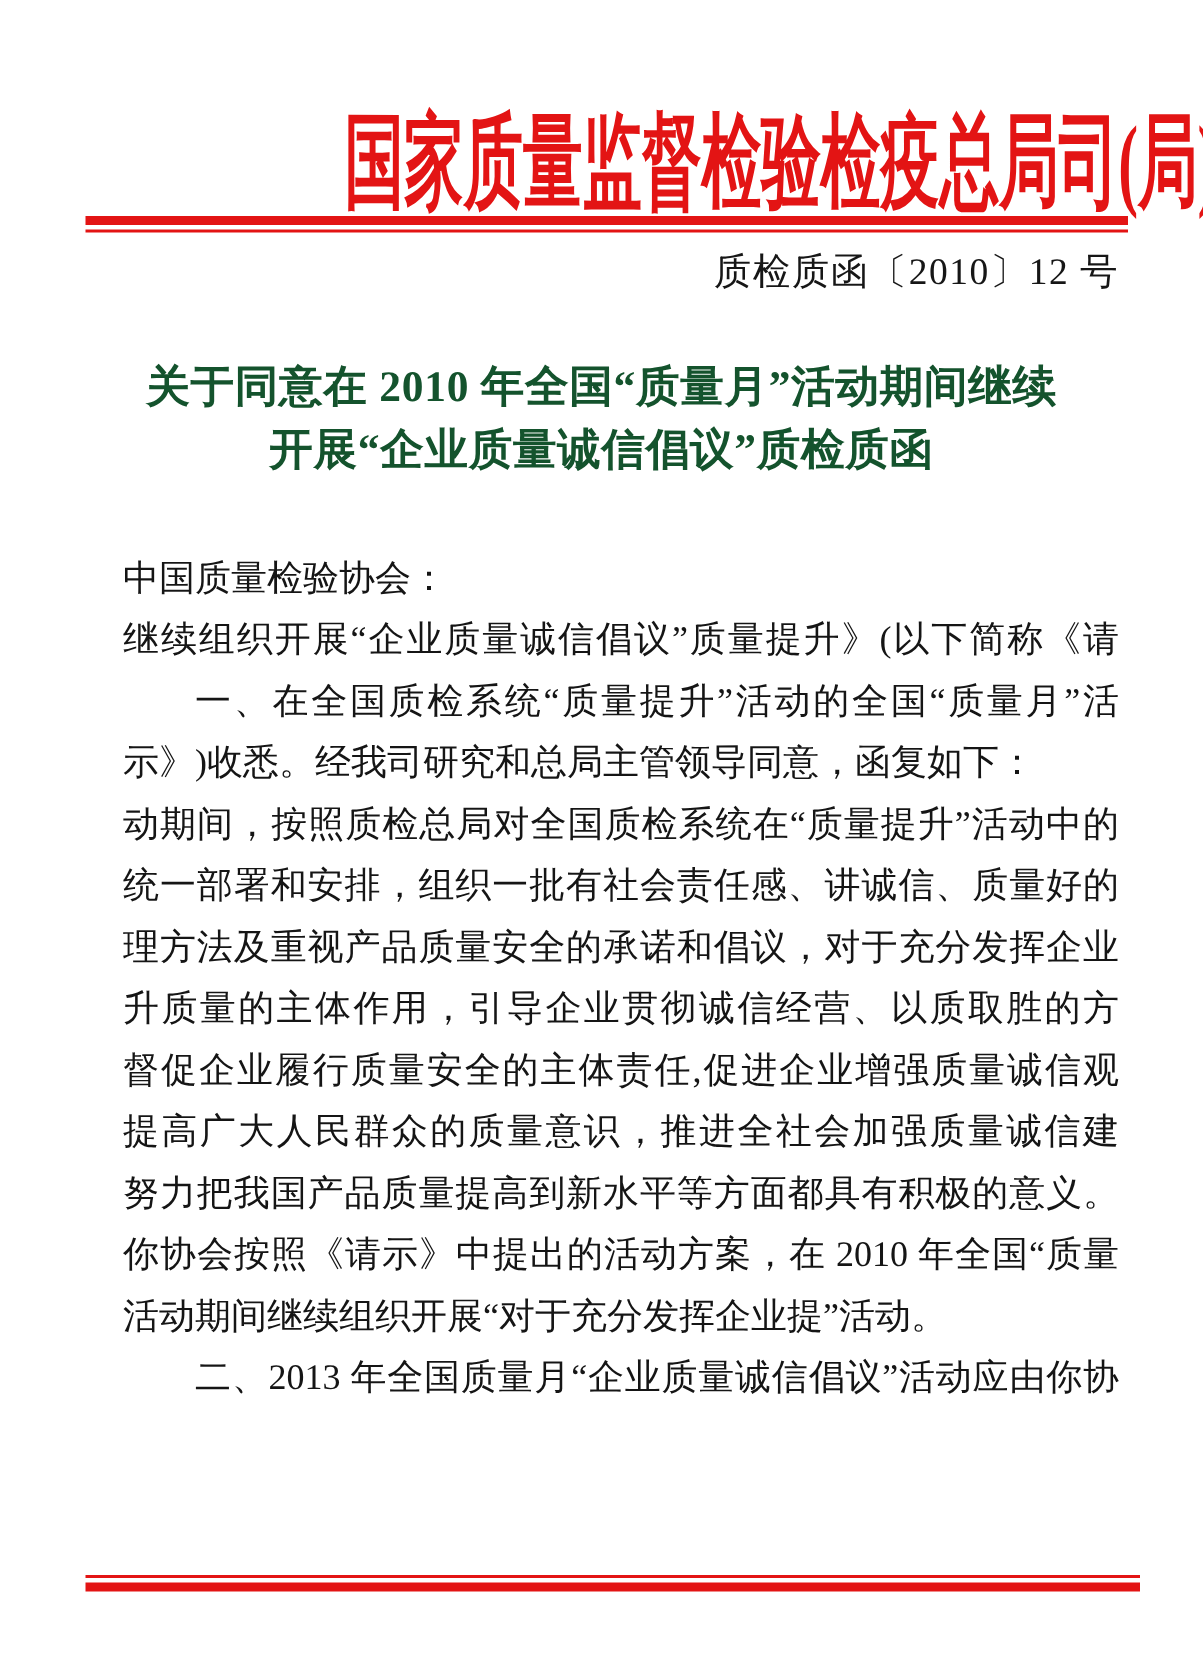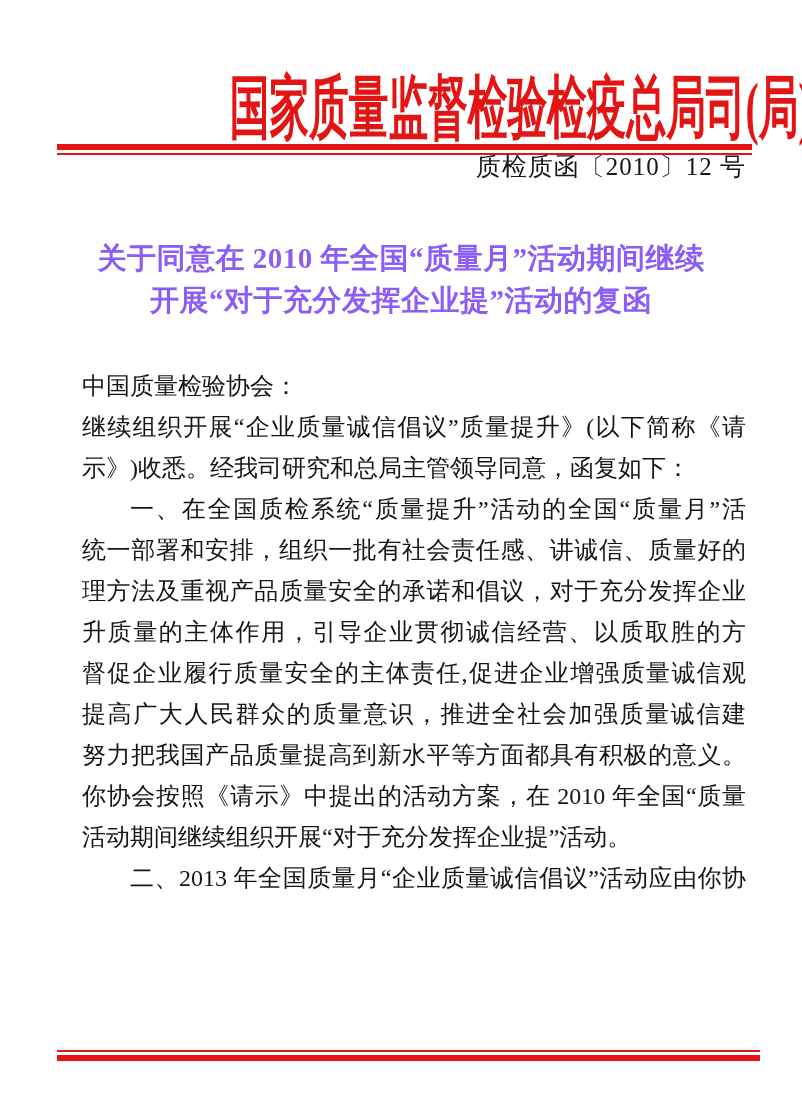"质检质函〔2010〕12 号" .doc-number { top: 150px -> 164px }
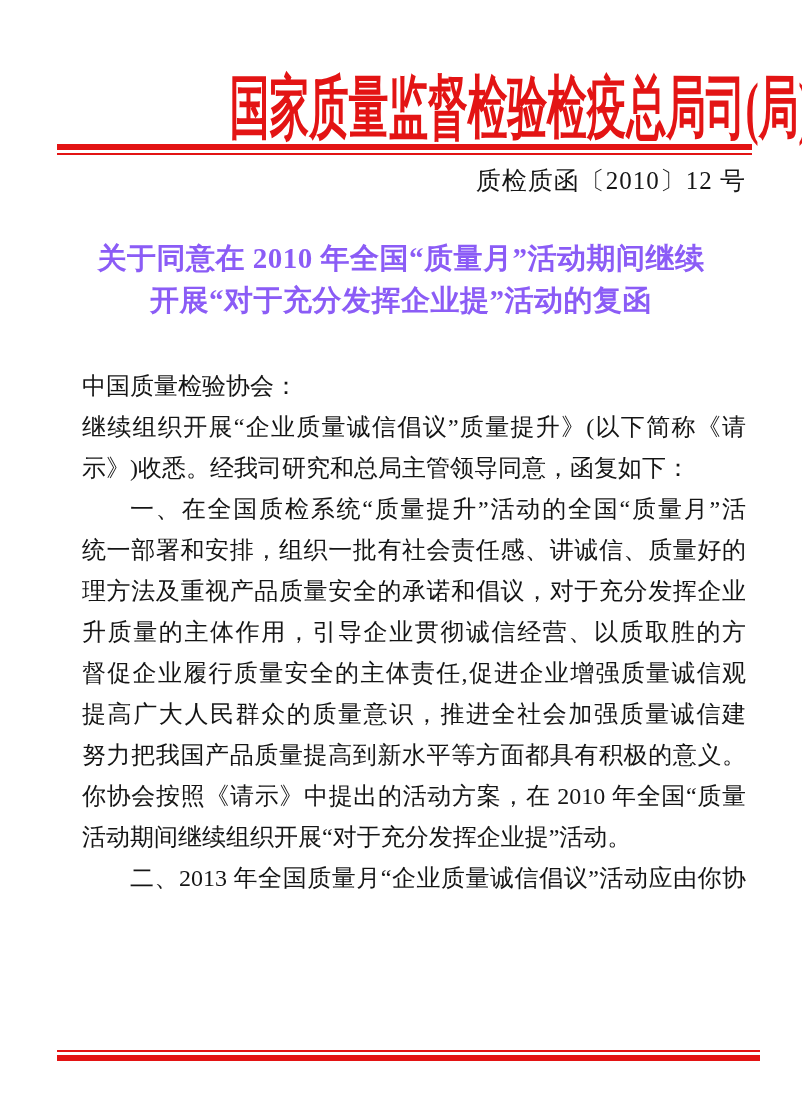"关于同意在 2010 年全国“质量月”活动期间继续" .title { color: #8b5cf6 -> #14532d }
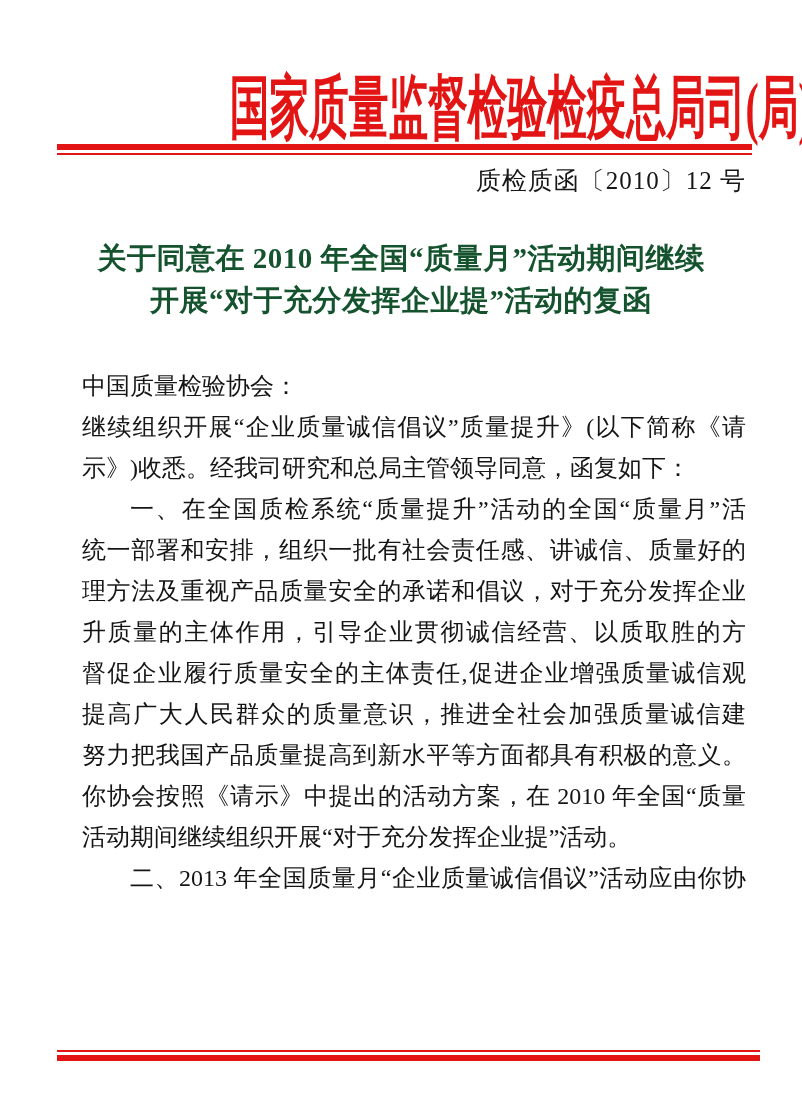"开展“对于充分发挥企业提”活动的复函" div { text: 对于充分发挥企业提”活动的复 -> 企业质量诚信倡议”质检质 }
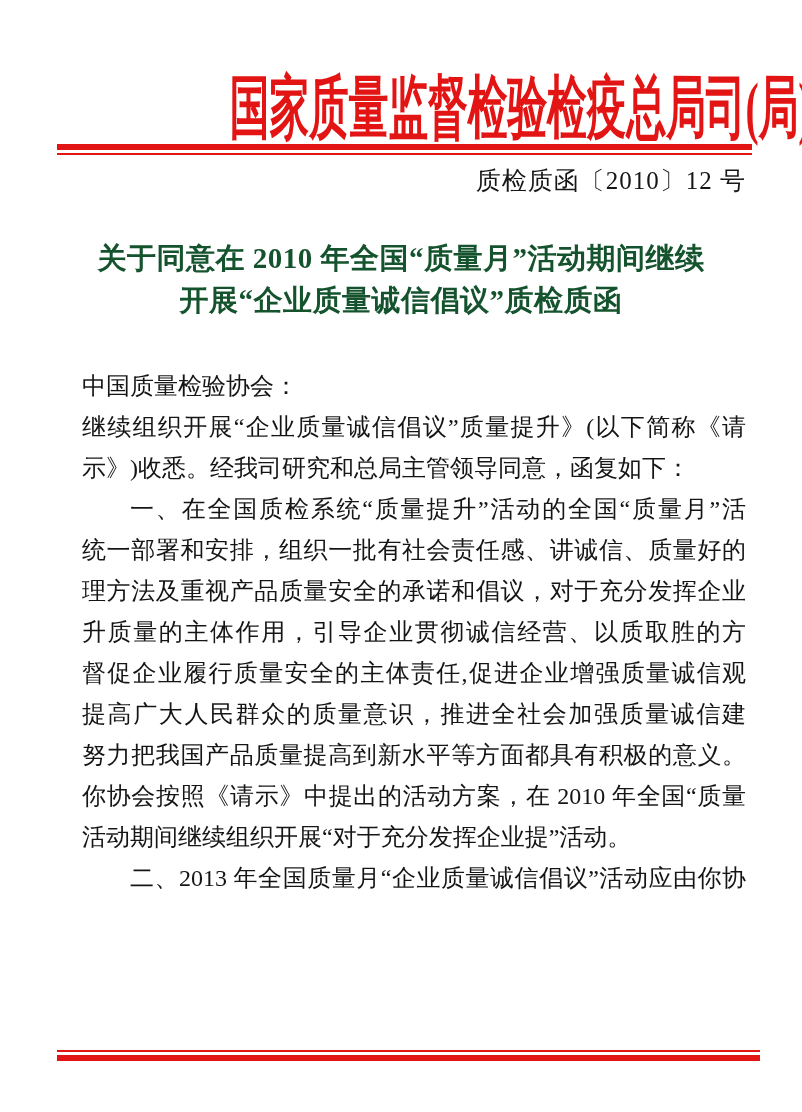"示》)收悉。经我司研究和总局主管领导同意，函复如下：" div.line { order: before "一、在全国质检系统“质量提升”活动的全国“质量月”活" -> after "一、在全国质检系统“质量提升”活动的全国“质量月”活" }
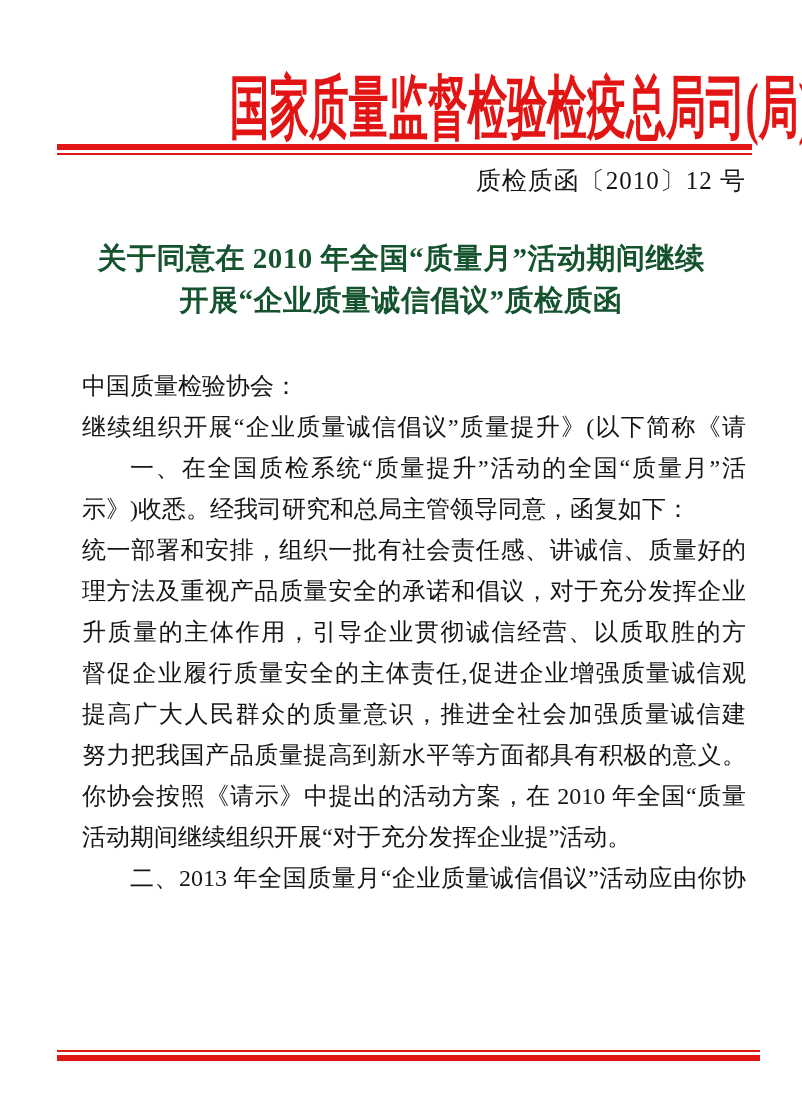"动期间，按照质检总局对全国质检系统在“质量提升”活动中的" div.line { html: none -> <div>动期间，按照质检总局对全国质检系统在“质量提升”活动中的</div> }
